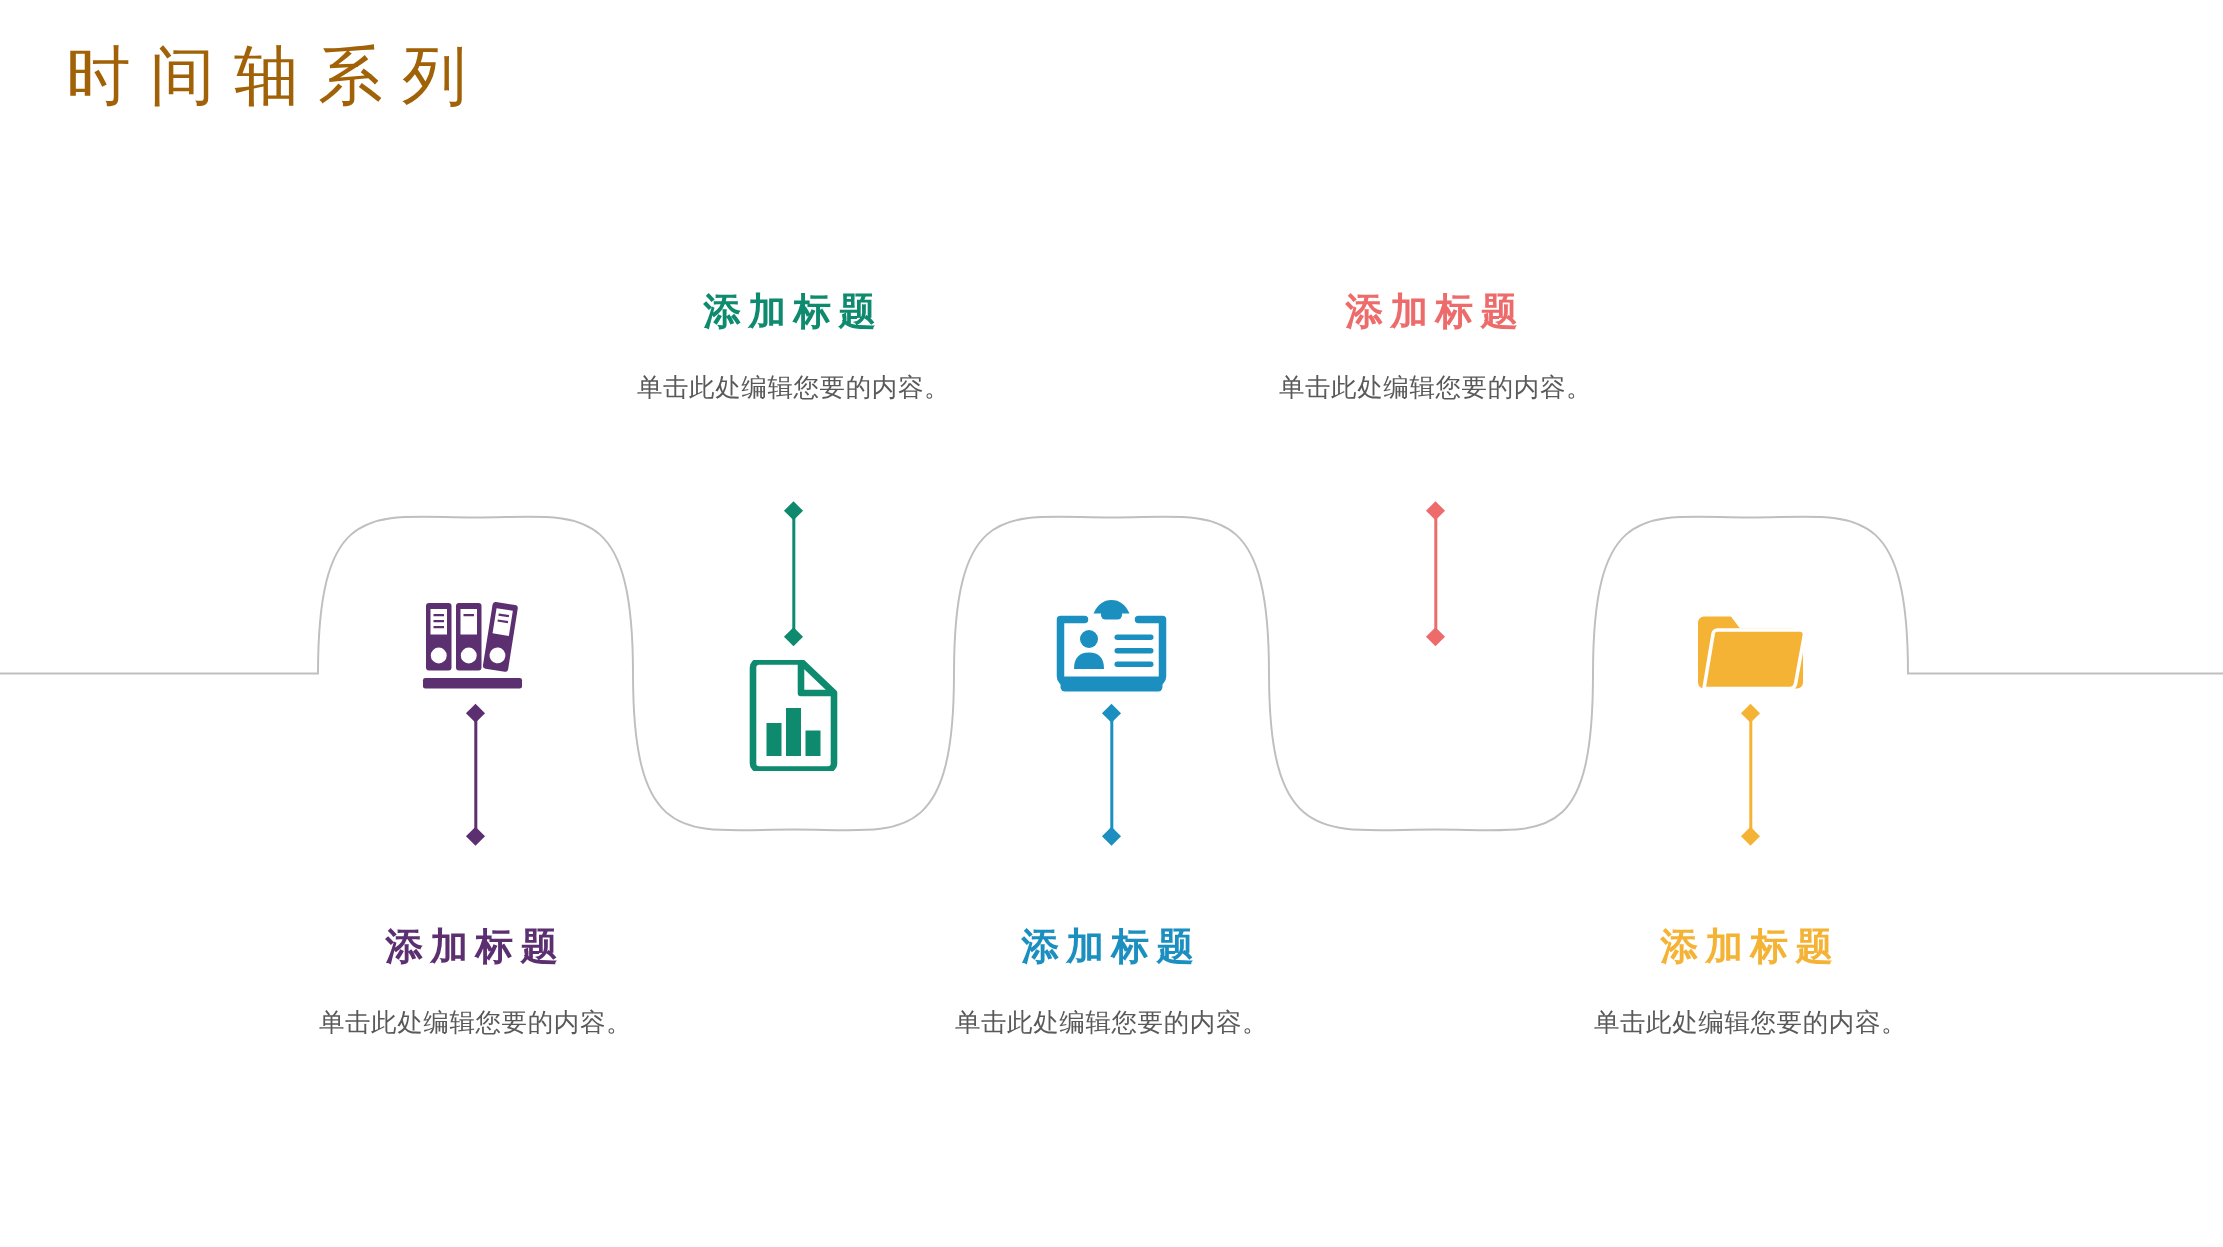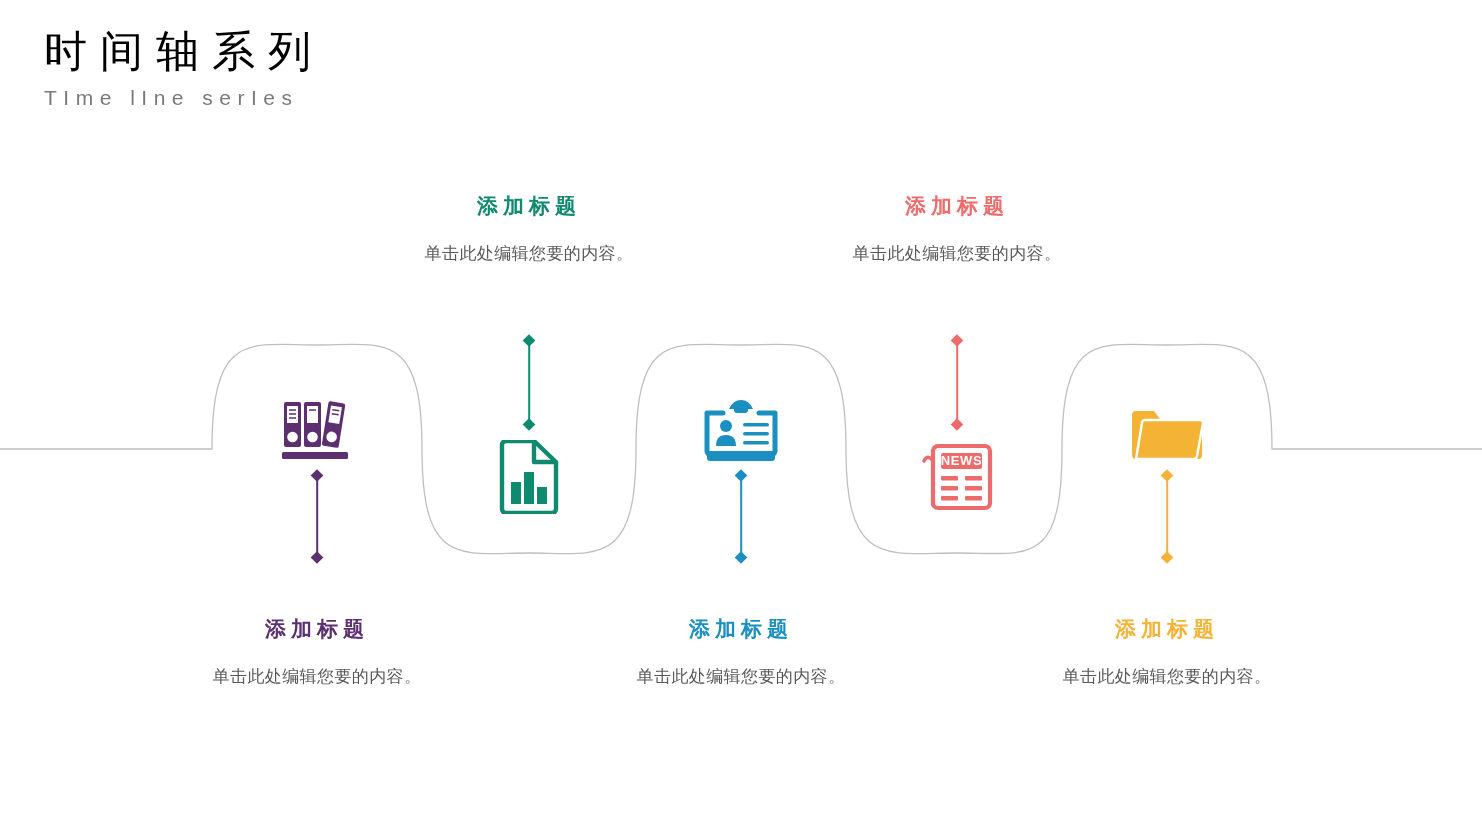"时间轴系列" .title-cn { color: #000000 -> #a16207 }
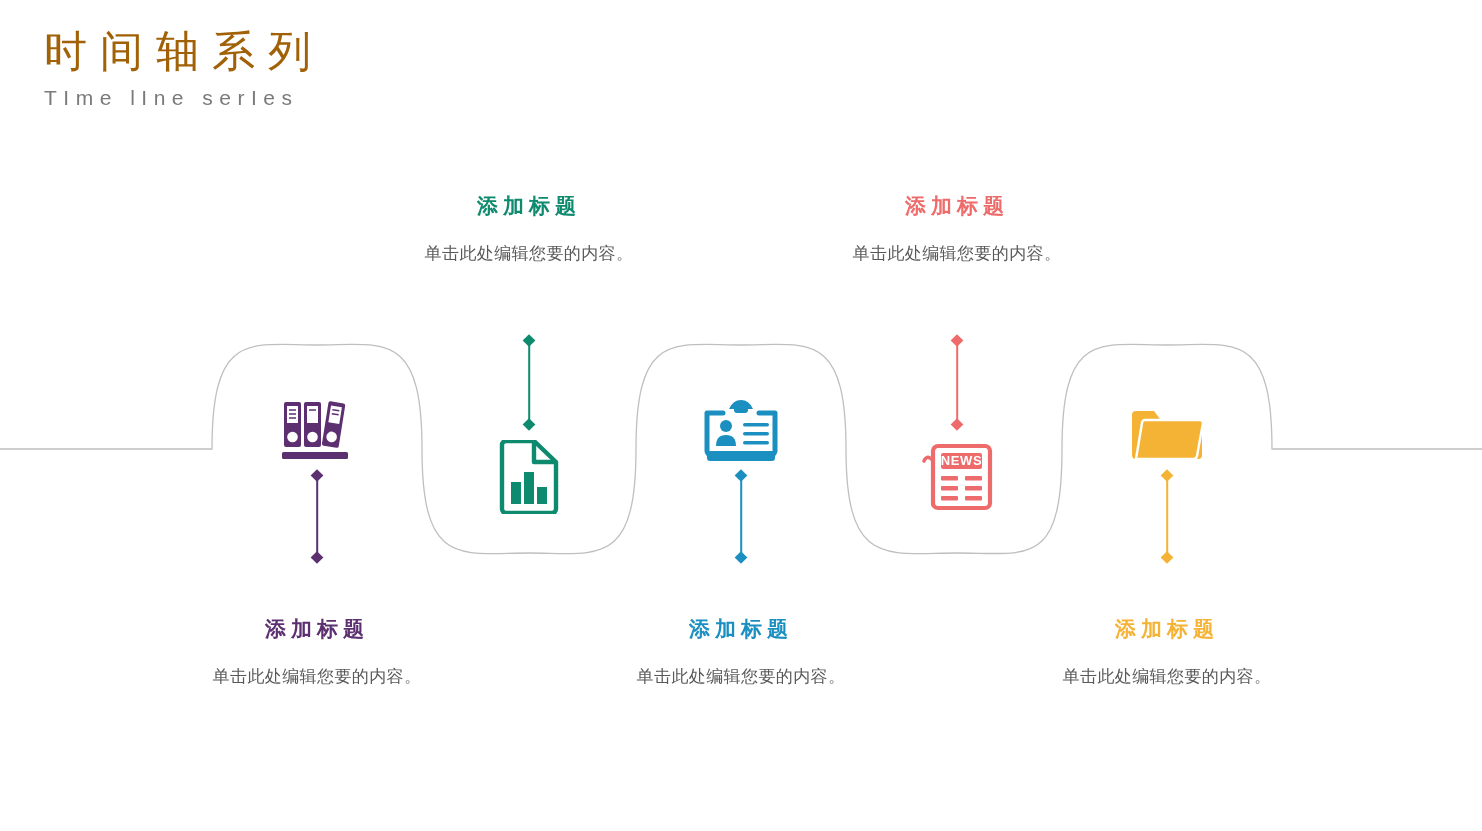"TIme lIne serIes" div.title-en { html: <div>TIme lIne serIes</div> -> none }
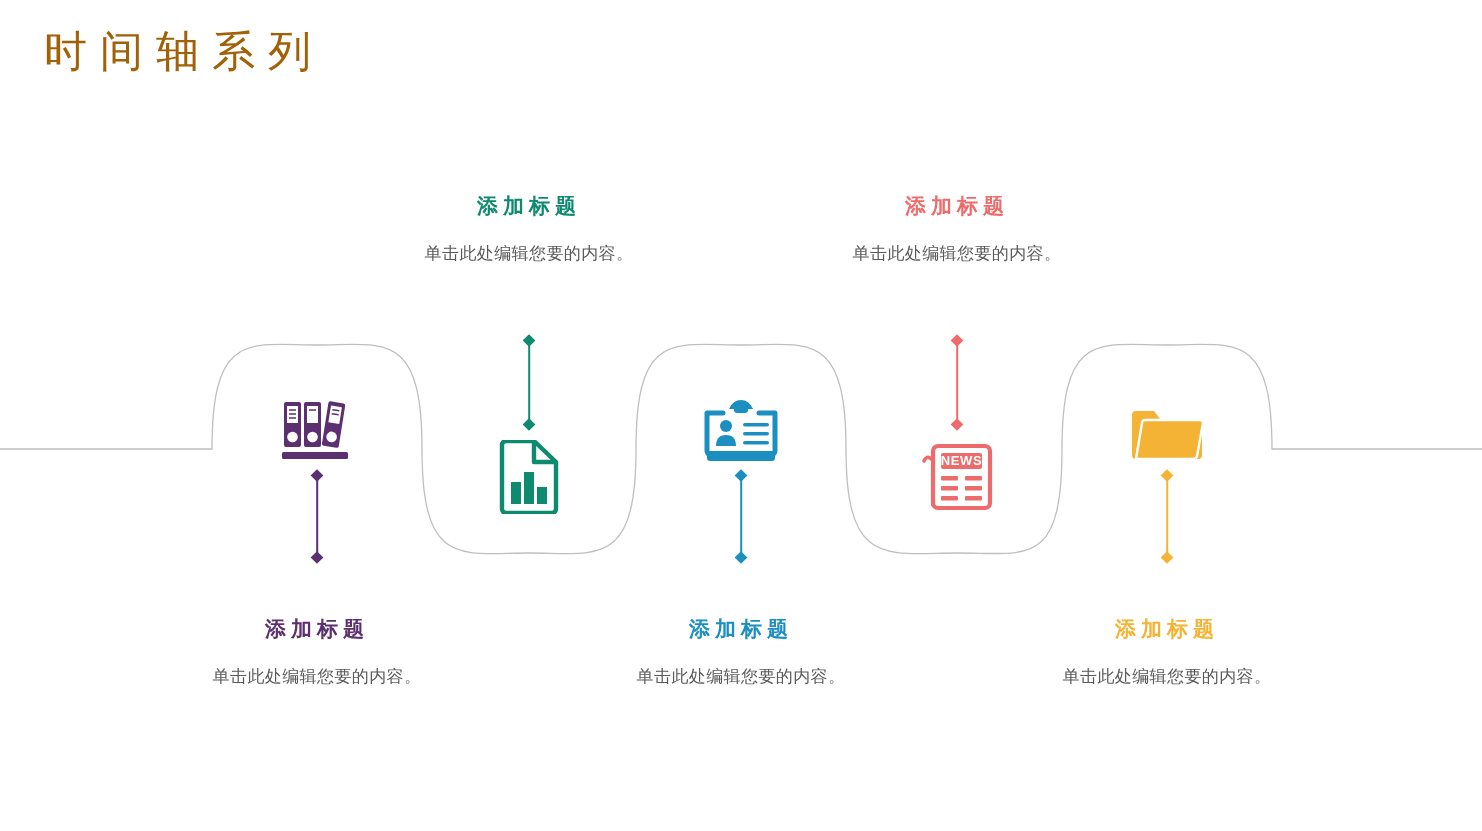"添加标题" .tb-title { font-size: 21px -> 25px }
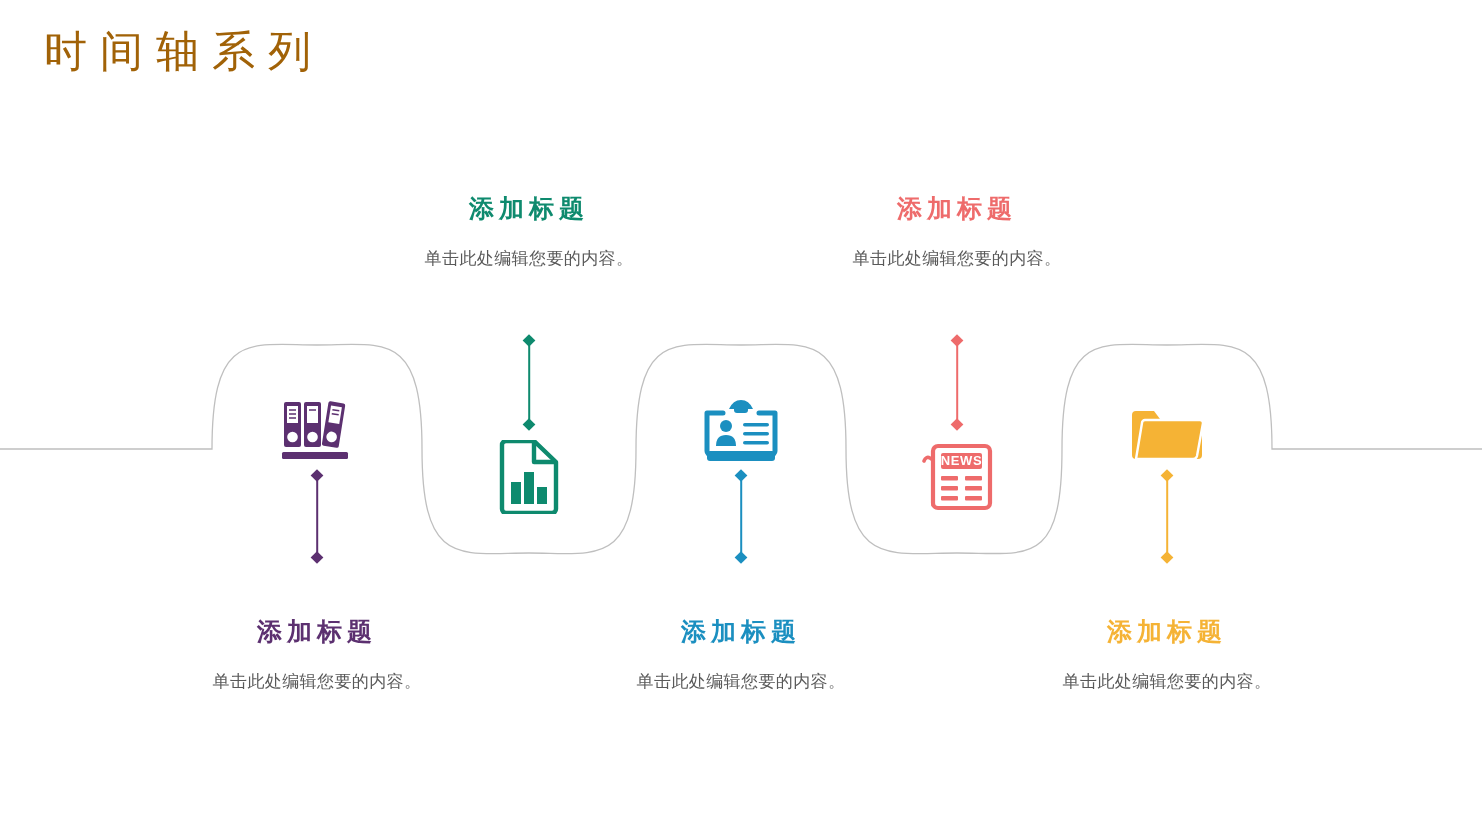"NEWS" div.icon-wrap { html: <div> <svg> <path></path> <rect></rect> <rect></rect> <text>NEWS</text> <g> <rect></rect> <rect></rect> <rect></rect> <rect></rect> <rect></rect> <rect></rect> </g> </svg> </div> -> none }
